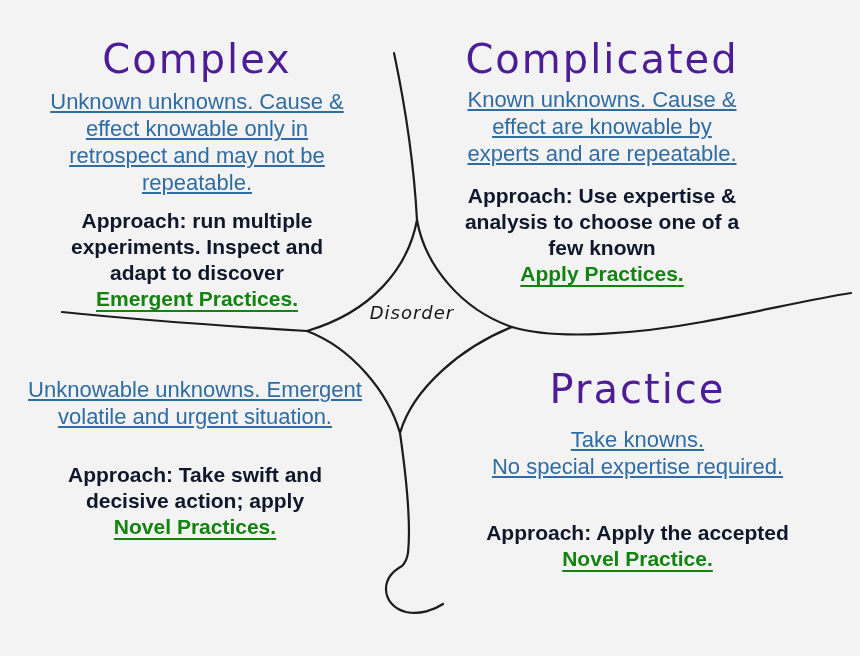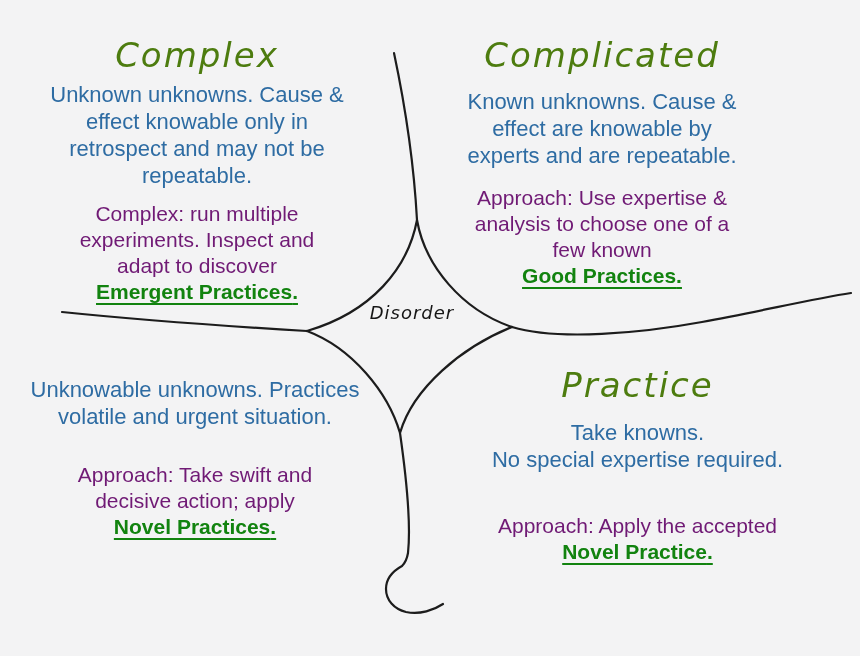"Complex" .q-title { color: #4d7c0f -> #4c1d95; font-size: 34px -> 40px; font-style: italic -> none }
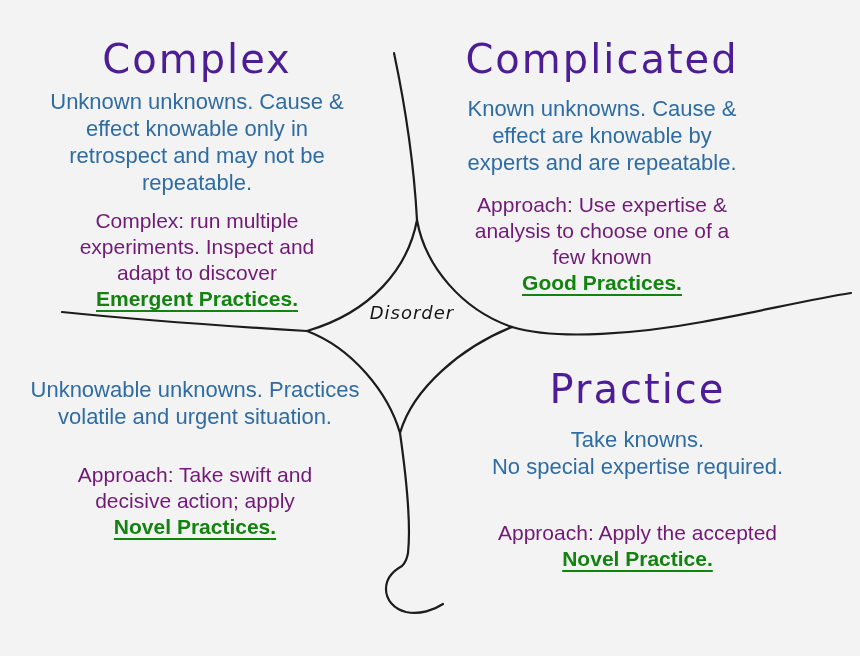"Unknown unknowns. Cause &" .q-desc { text-decoration: none -> underline }
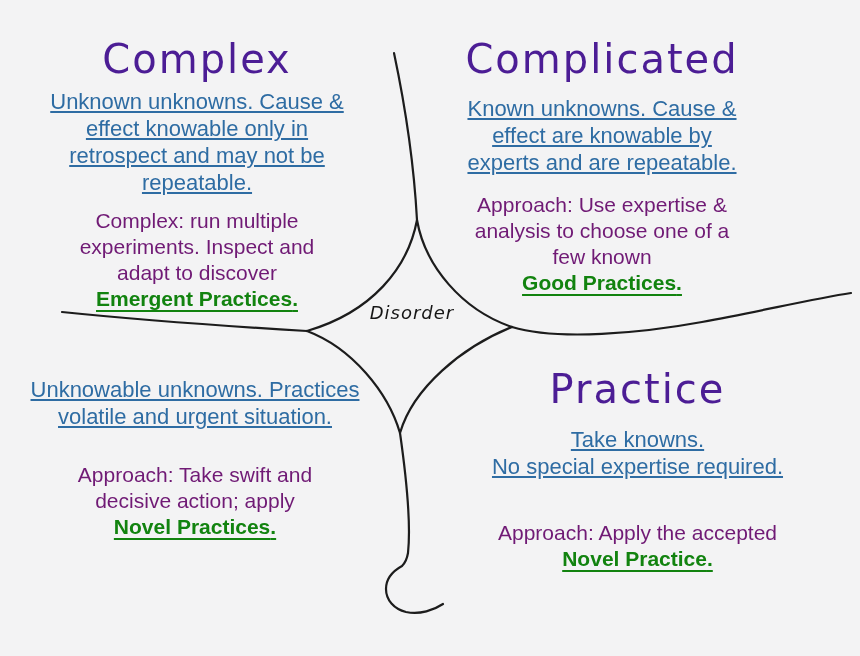"Known unknowns. Cause &" .quad-complicated .q-desc { margin-top: 13px -> 4px }
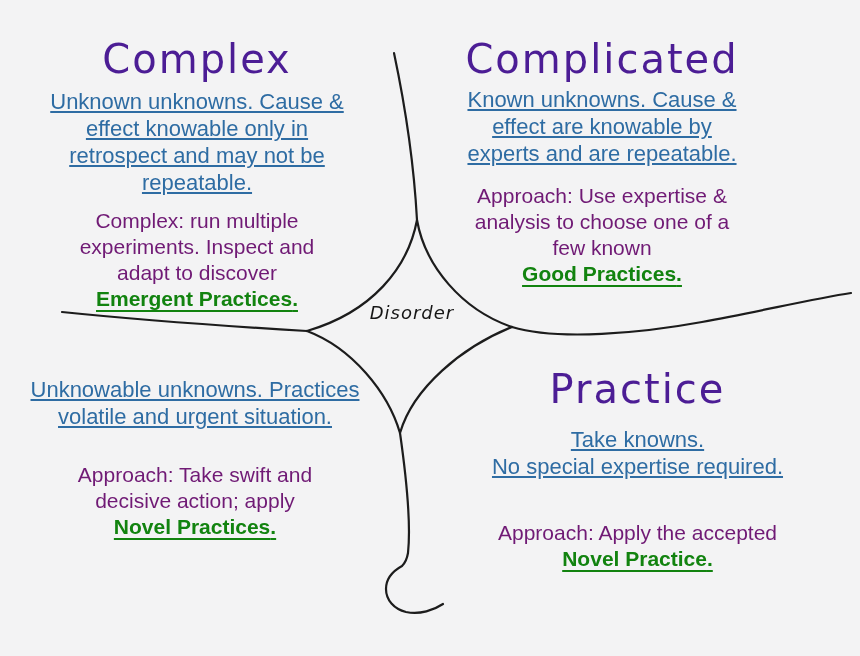"Approach: Use expertise &" .q-approach { color: #701a75 -> #0f172a; font-weight: normal -> bold }
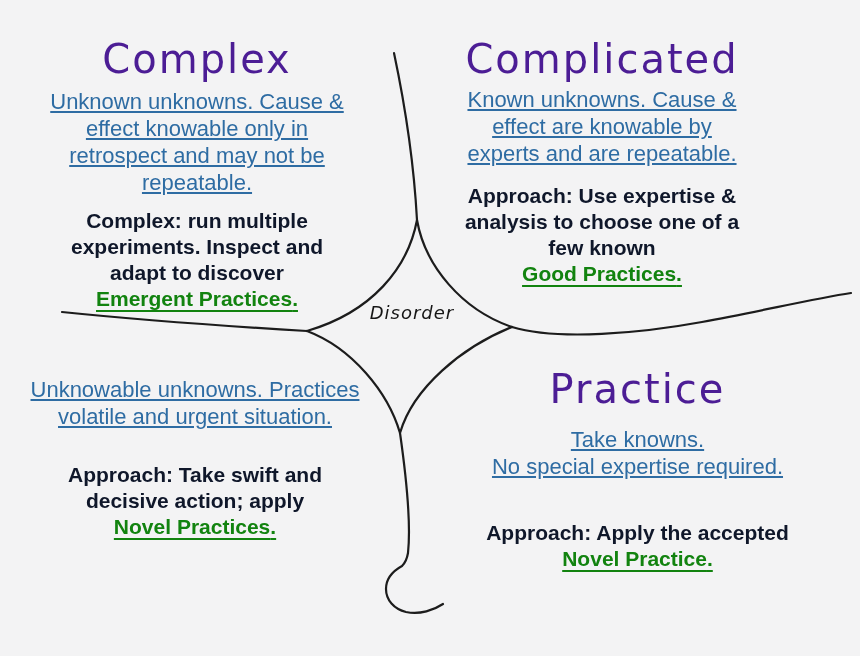"Complex: run multiple" div.q-approach { text: Complex -> Approach }
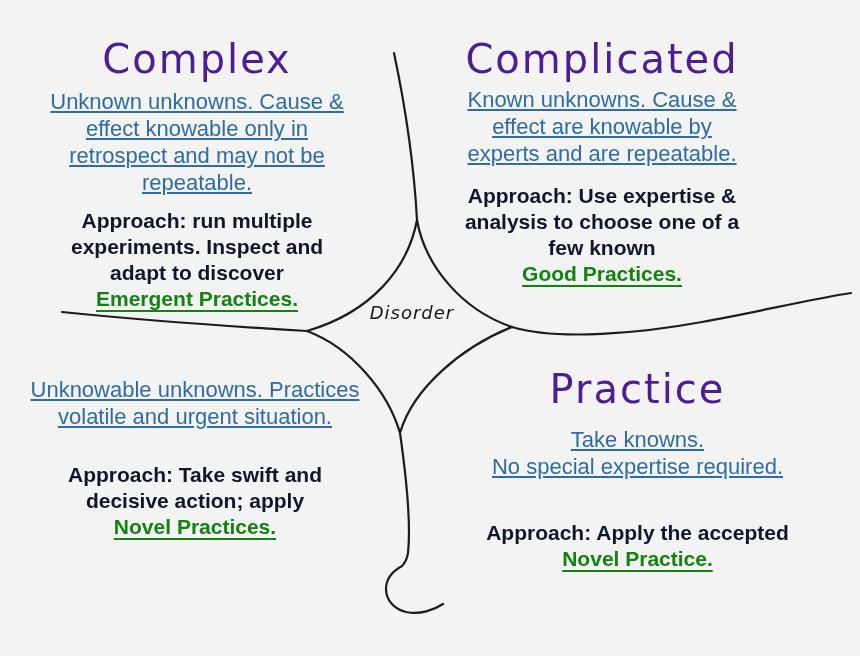"Good Practices" span { text: Good -> Apply }
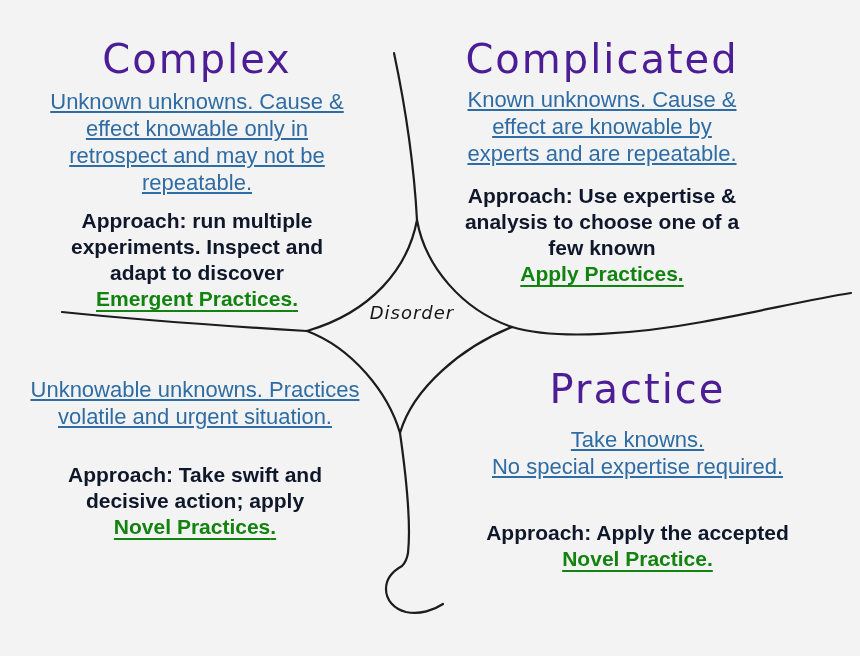"Unknowable unknowns. Practices" div.q-desc { text: Practices -> Emergent }
